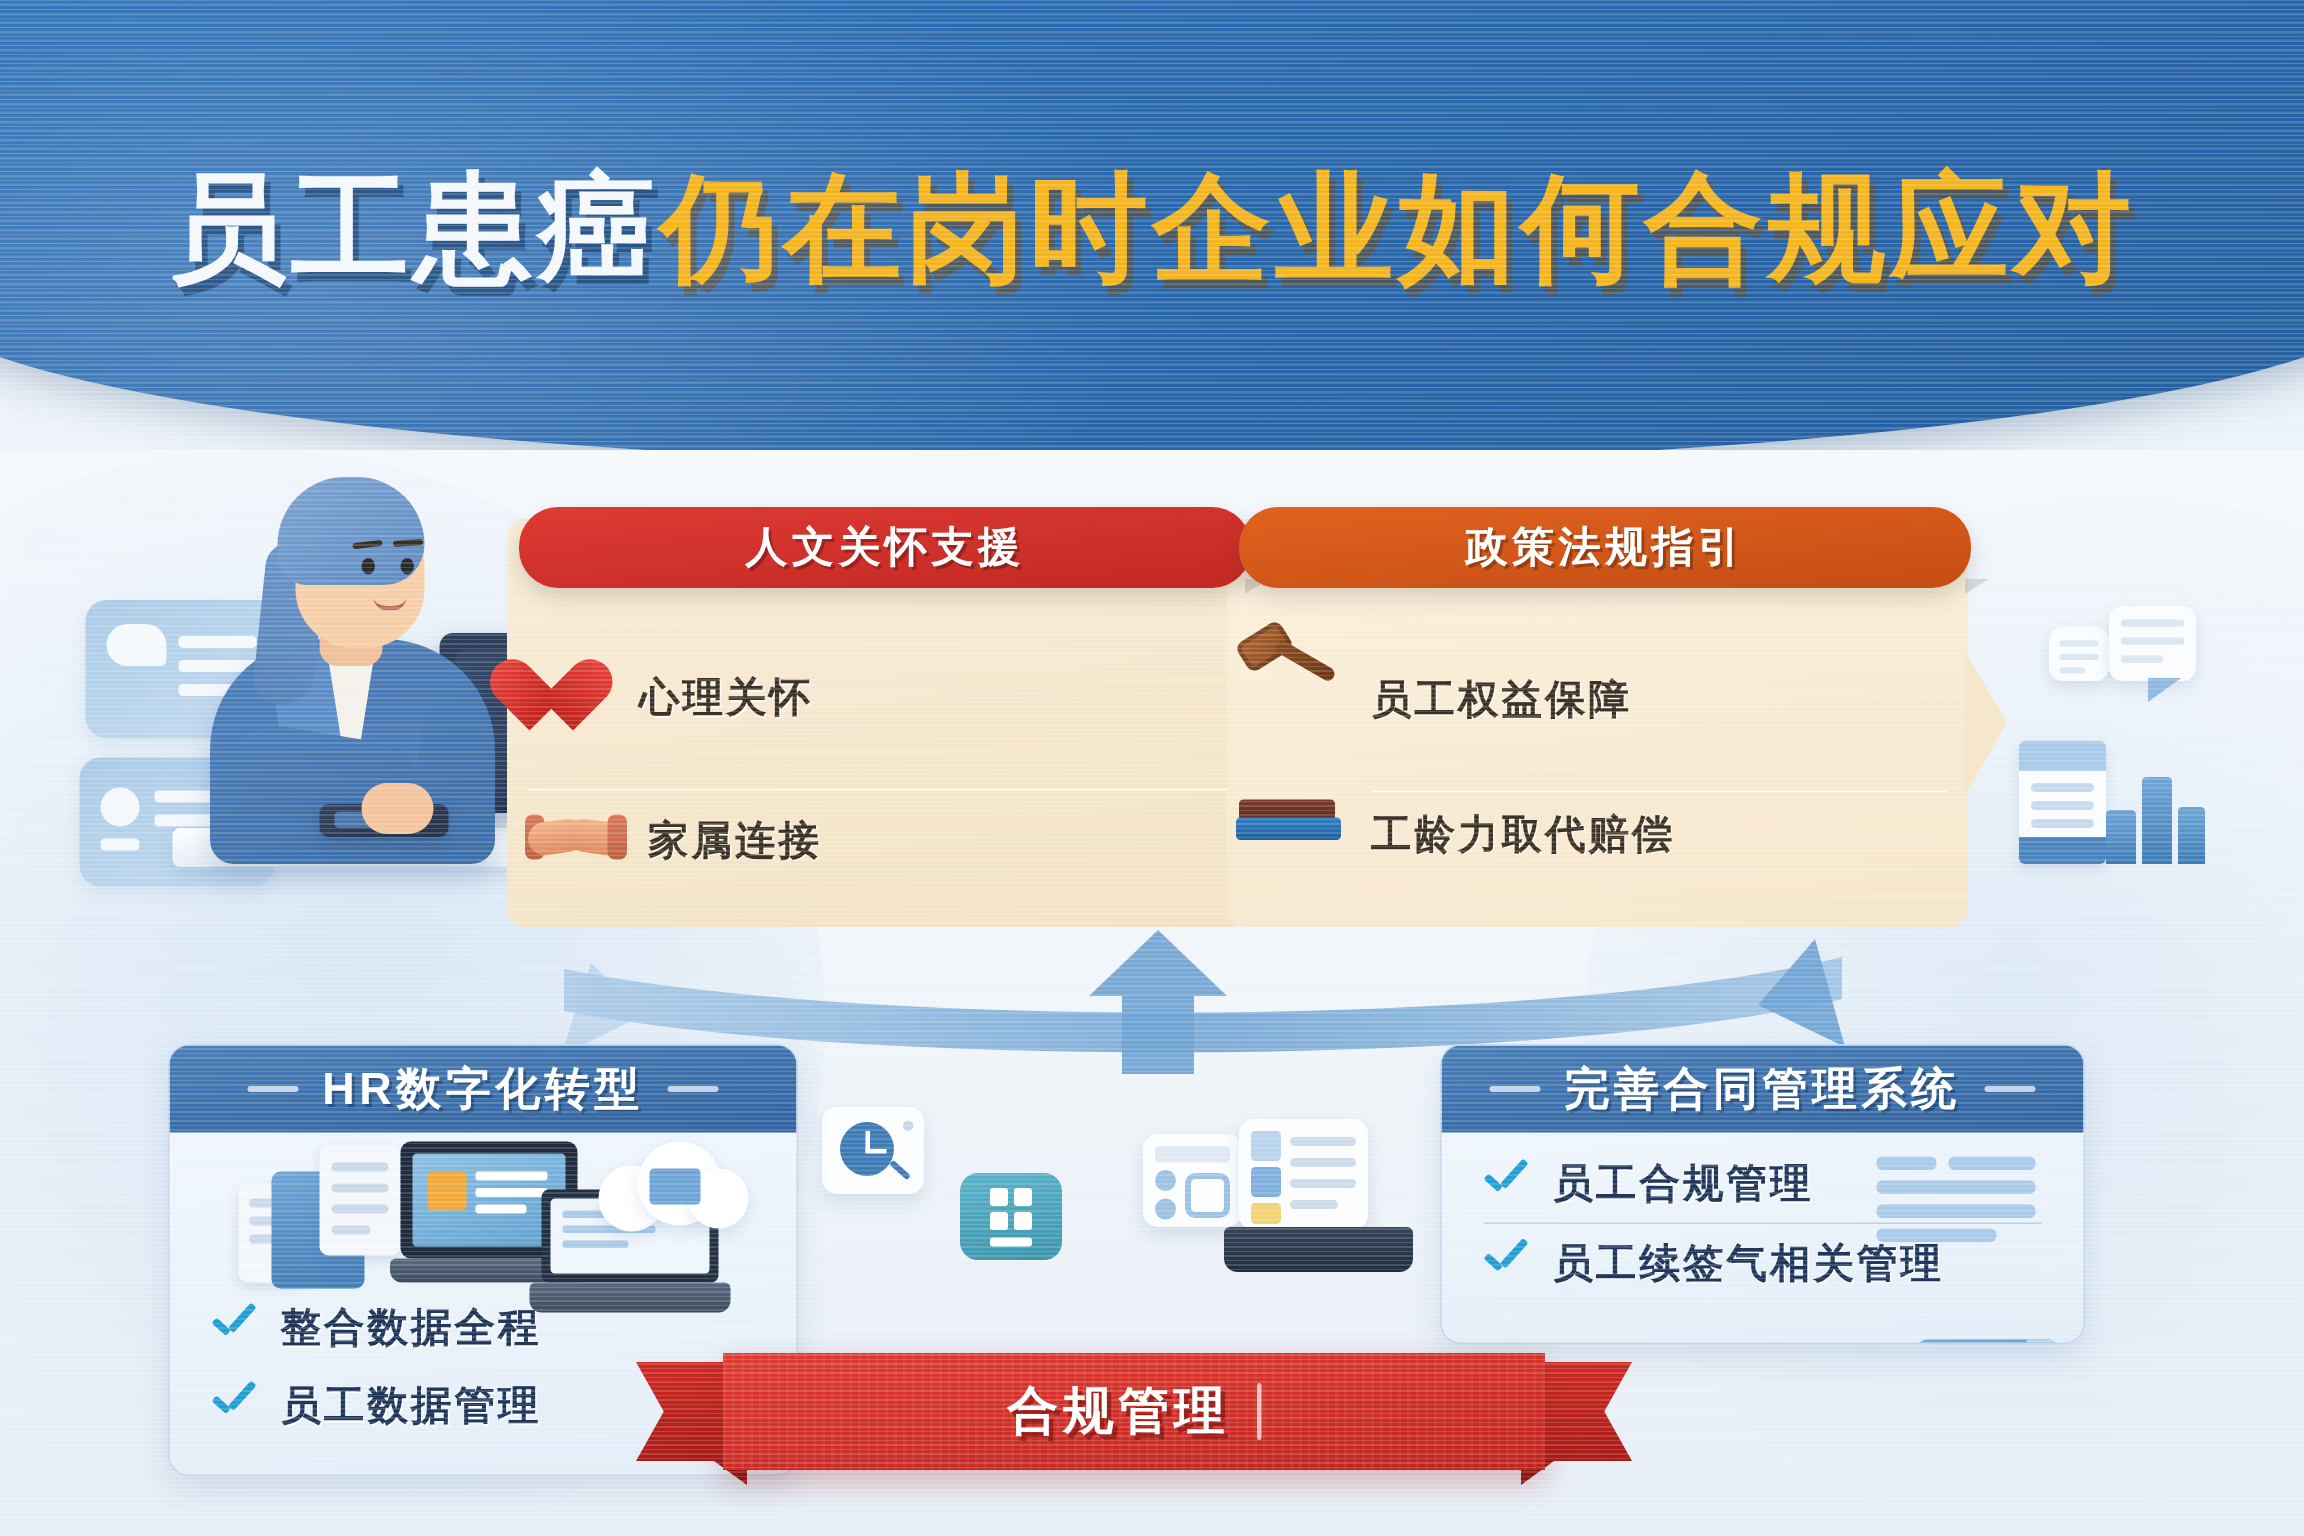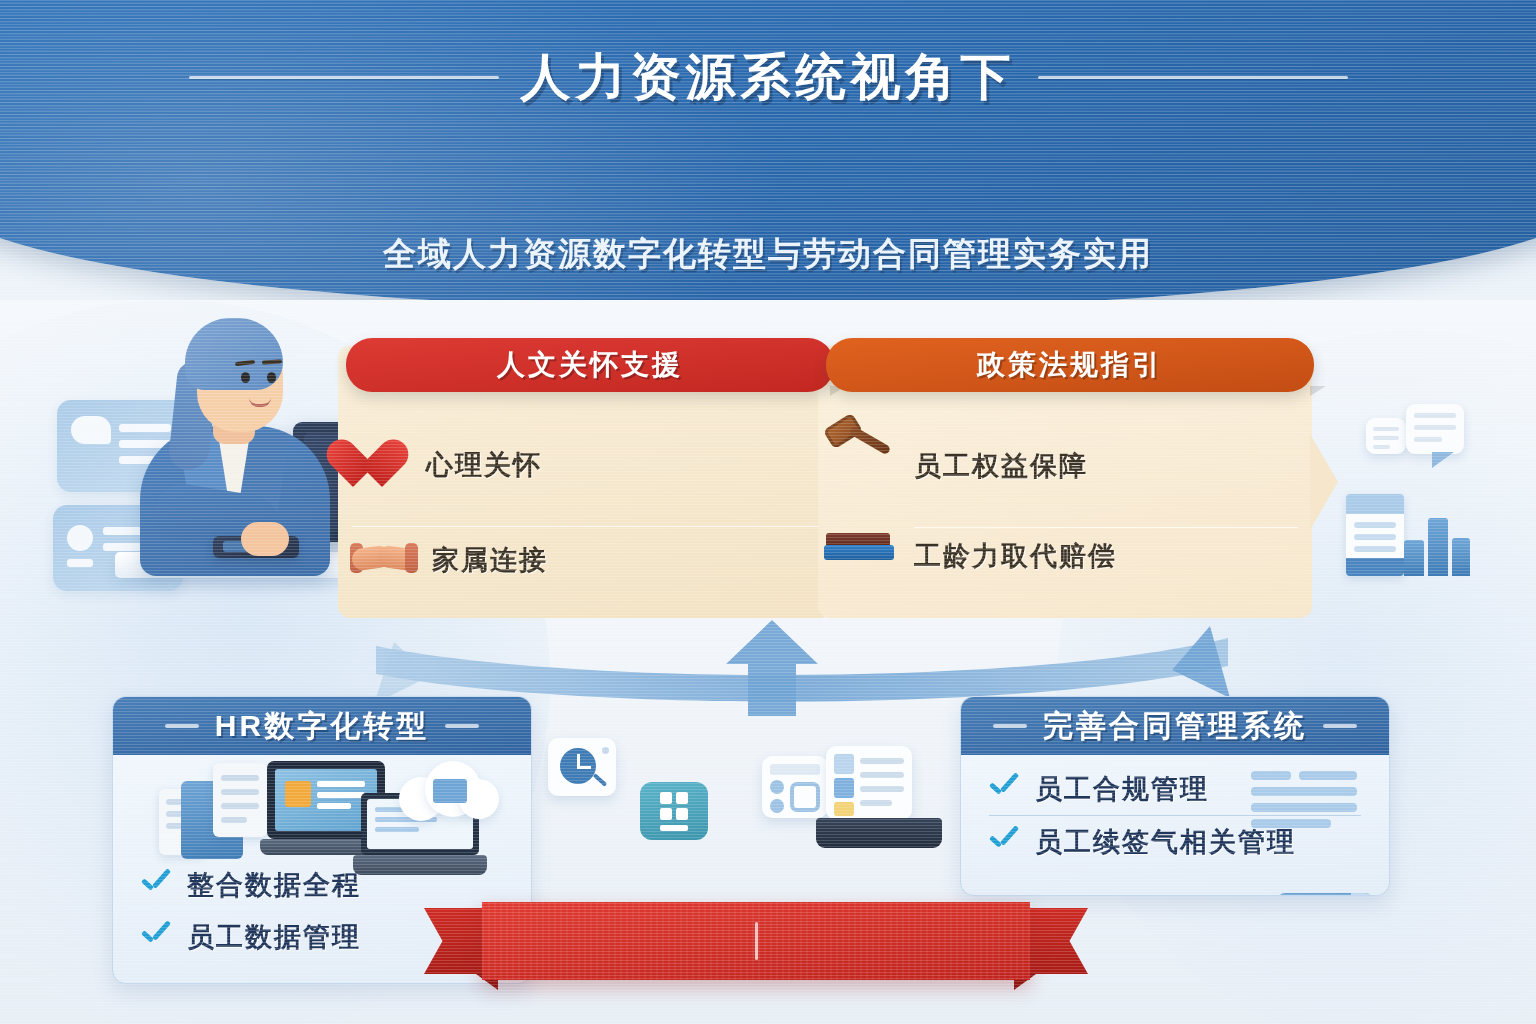"人力资源系统视角下" div.eyebrow-wrap { html: <div> <div></div> <div>人力资源系统视角下</div> <div></div> </div> -> none }
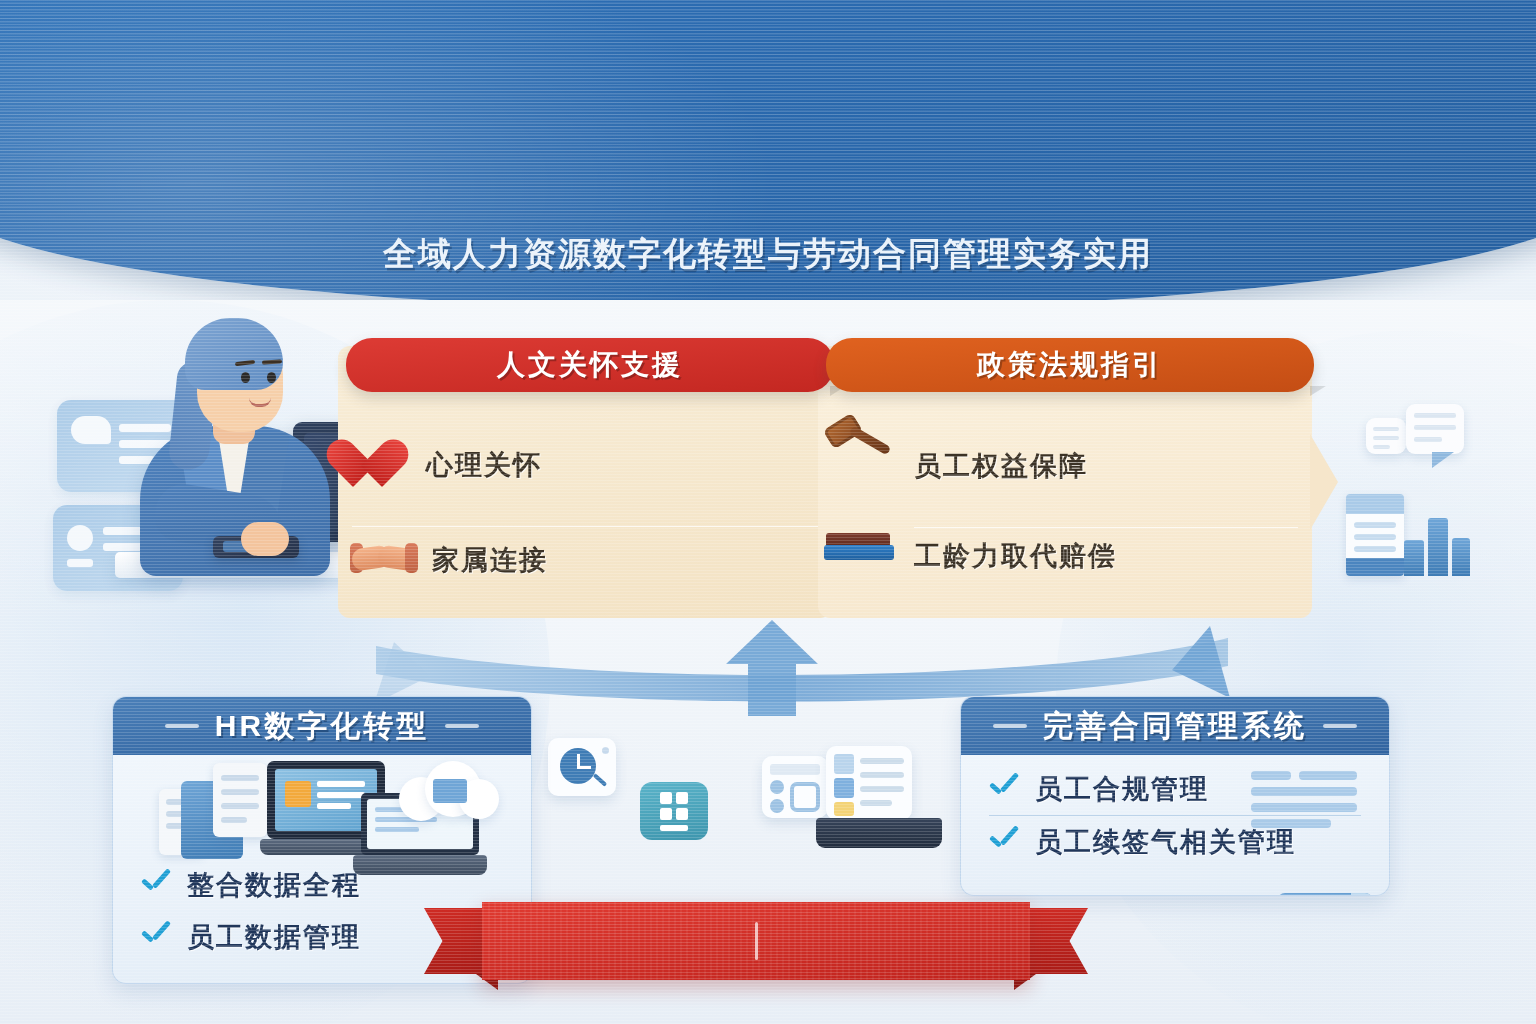"员工患癌仍在岗时企业如何合规应对" div.headline { html: none -> <div> <span>员工患癌</span><span>仍在岗时企业如何合规应对</span> </div> }
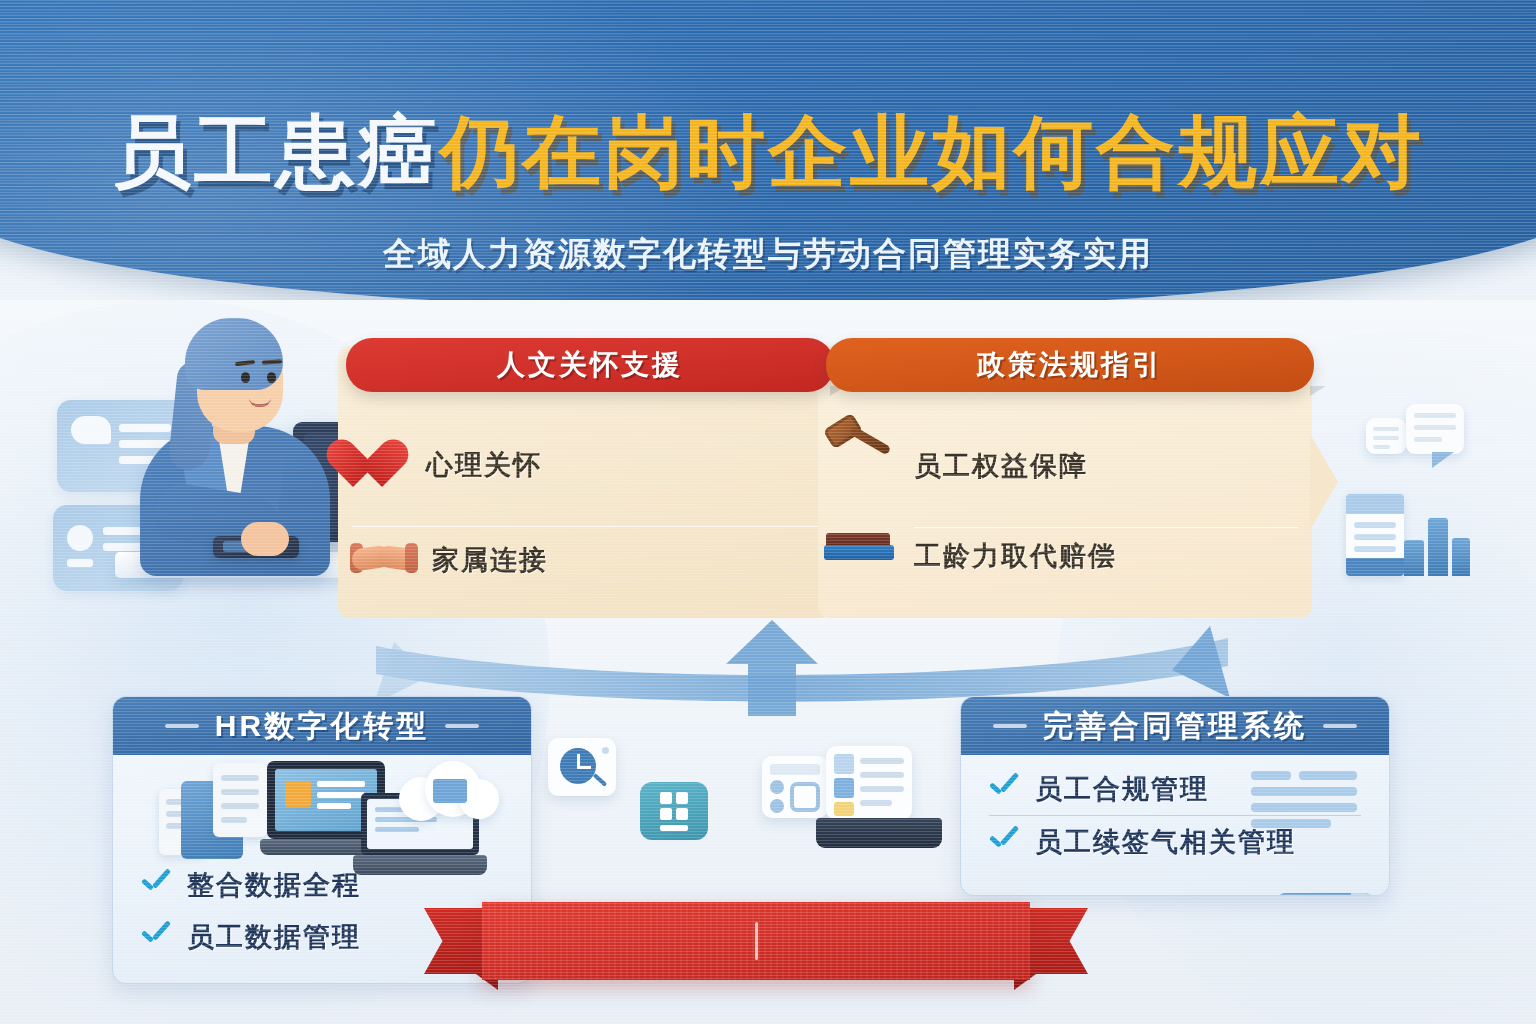"全域人力资源数字化转型与劳动合同管理实务实用" div.subtitle { html: <div>全域人力资源数字化转型与劳动合同管理实务实用</div> -> none }
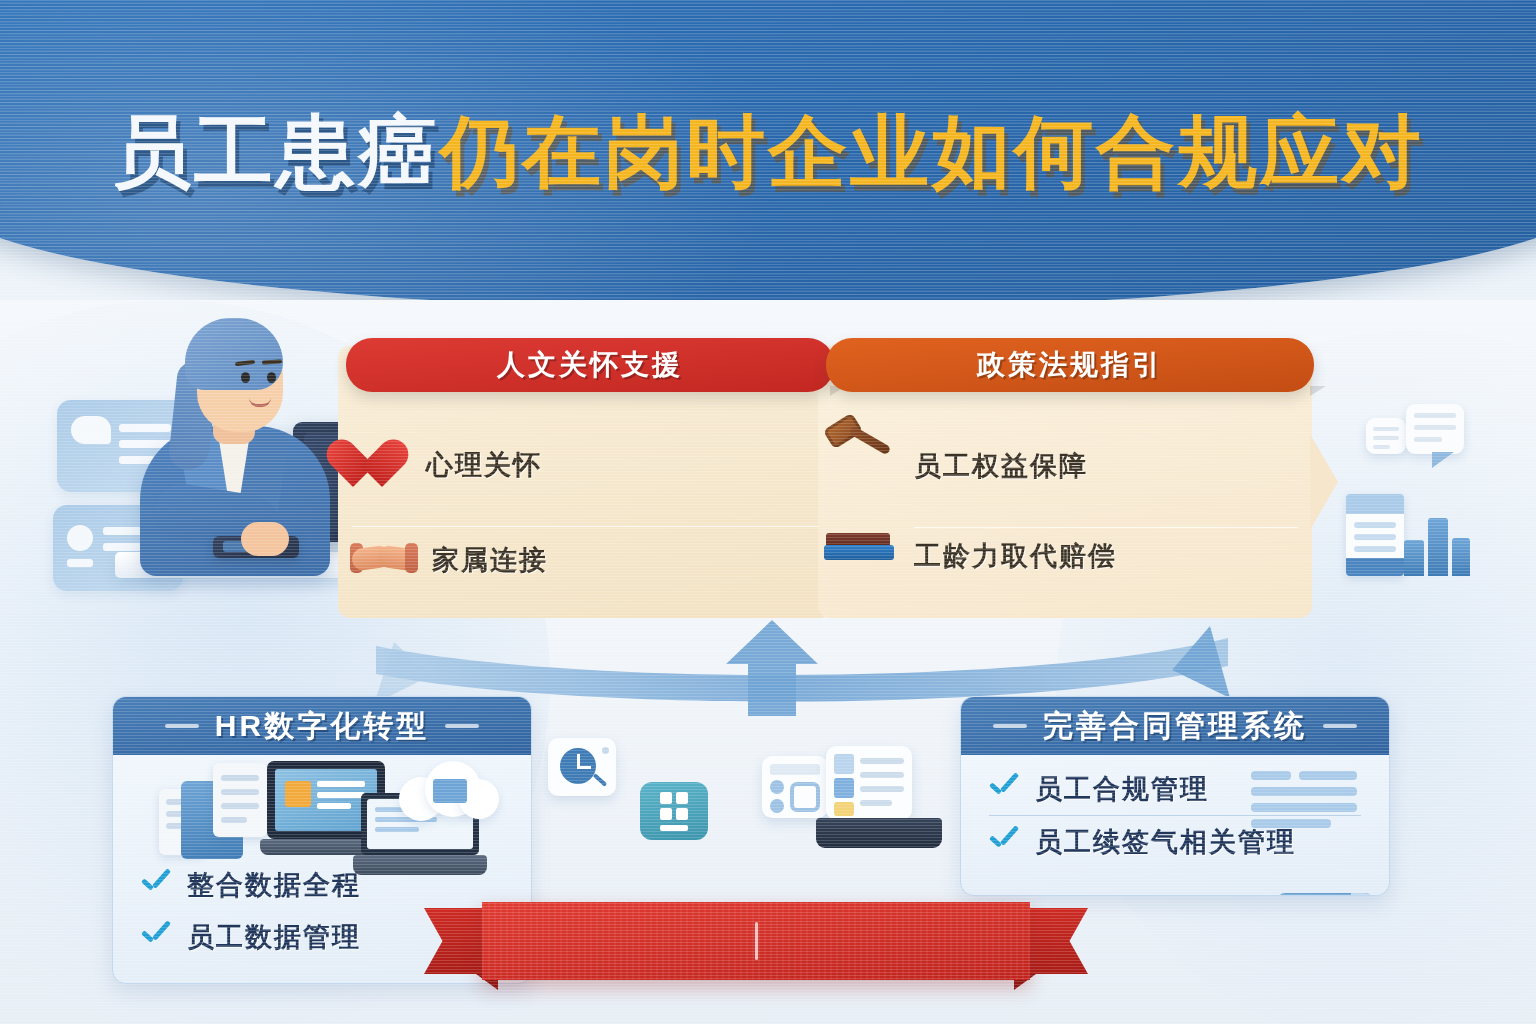"合规管理" span { html: none -> <span>合规管理</span> }
